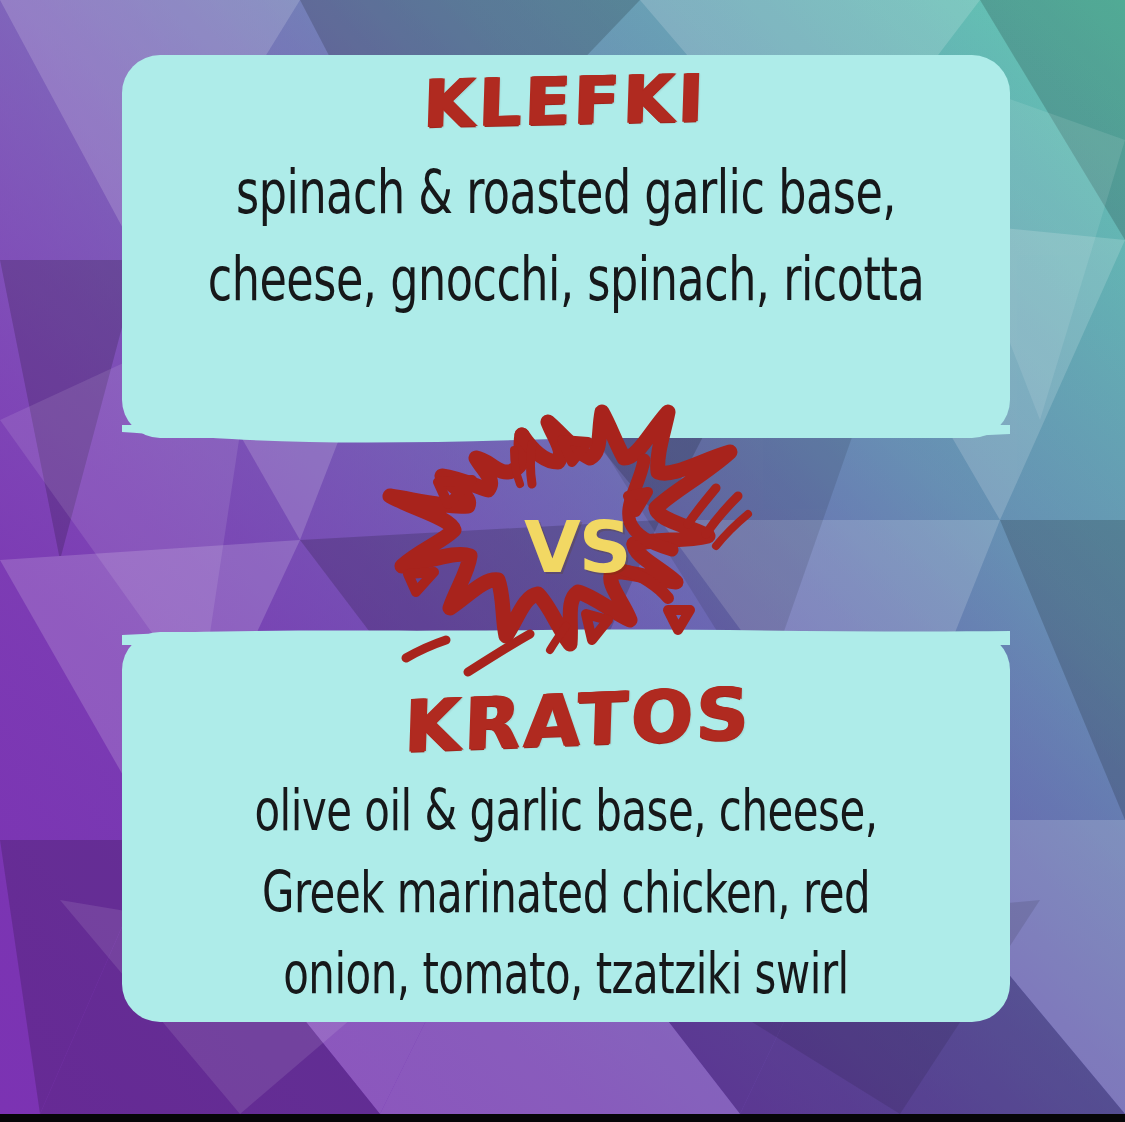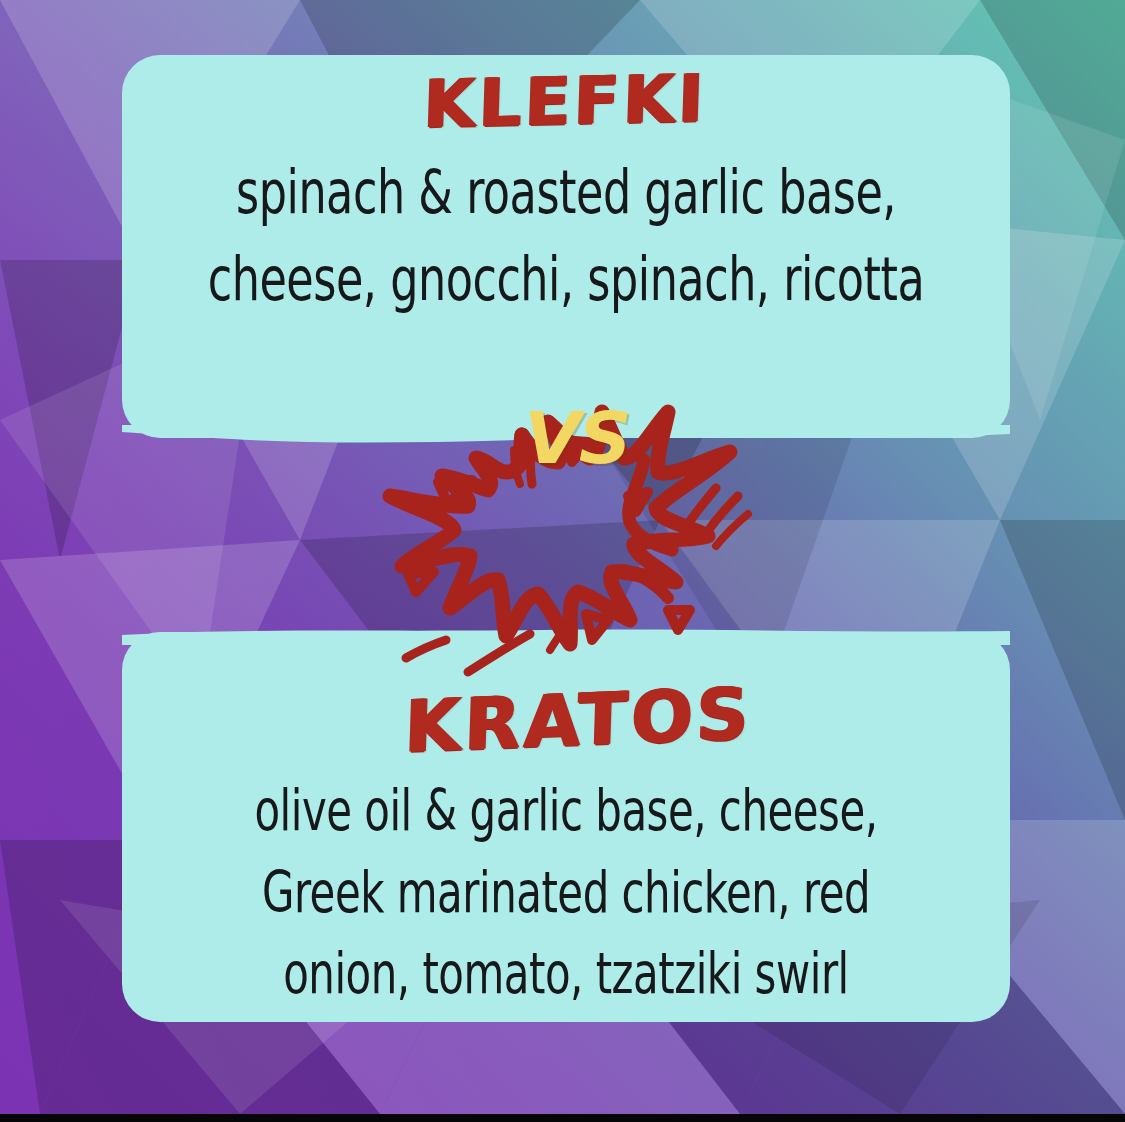"VS" #vs-label { align-items: none -> center; font-style: italic -> none }
